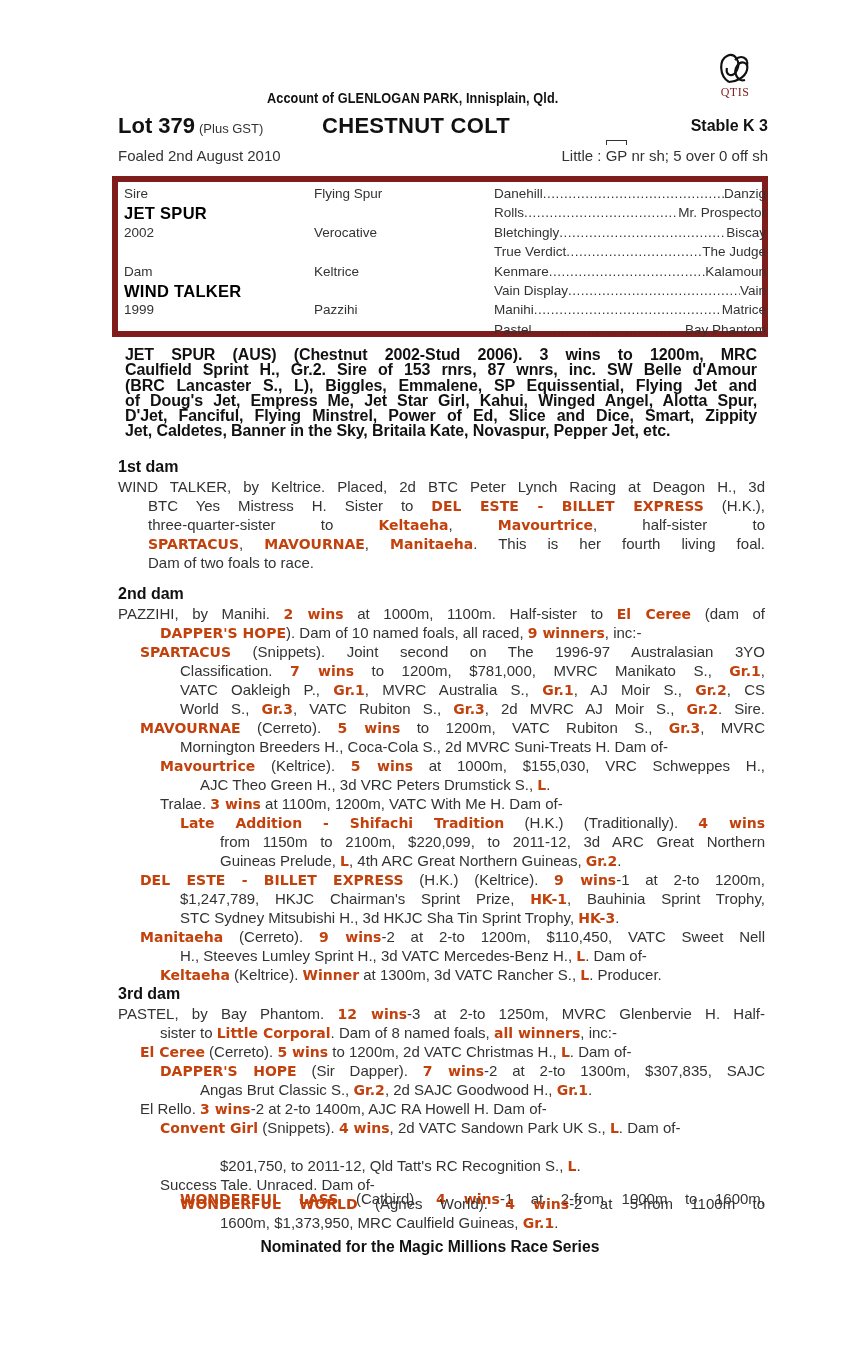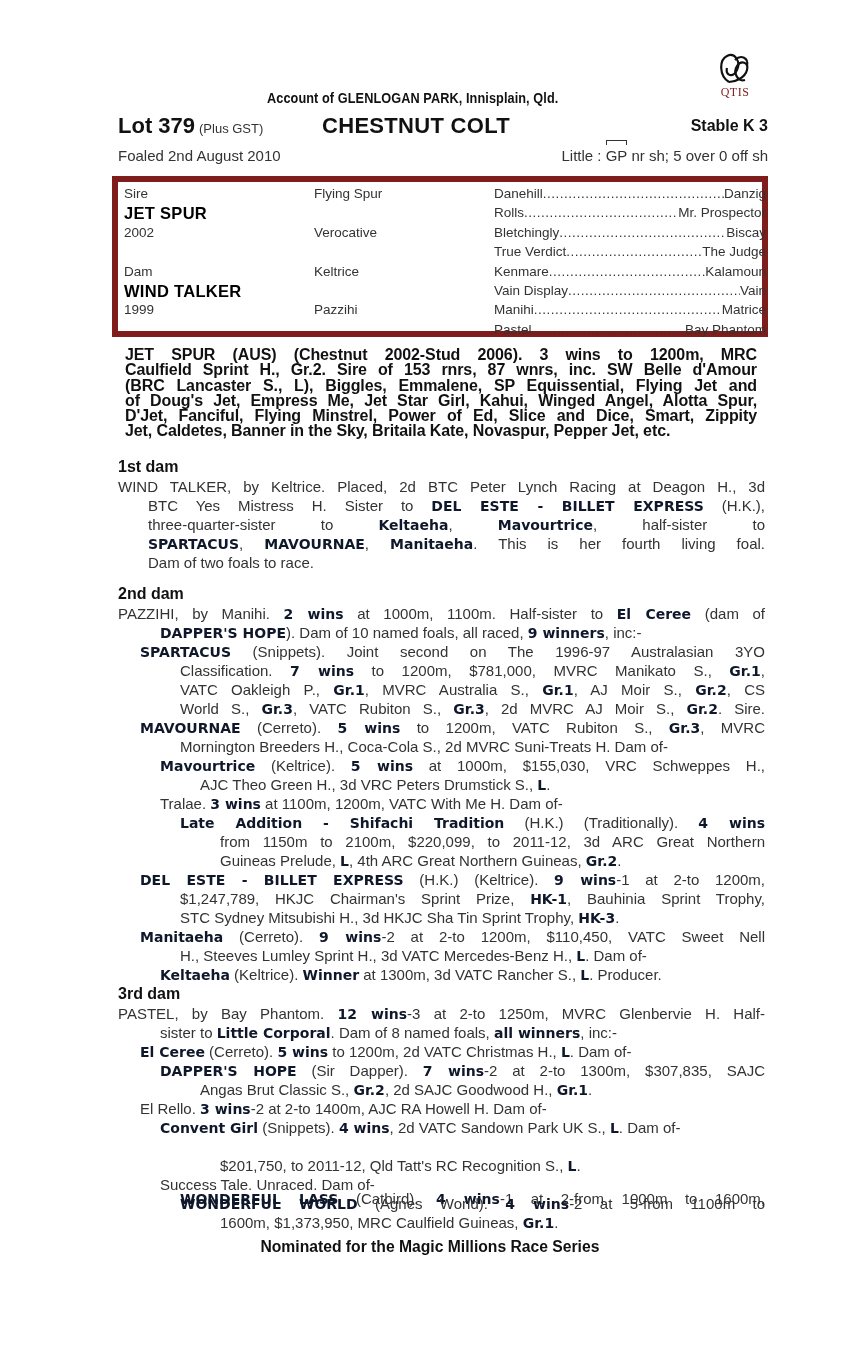"DEL ESTE - BILLET EXPRESS" .line b { color: #0f172a -> #c2410c }
